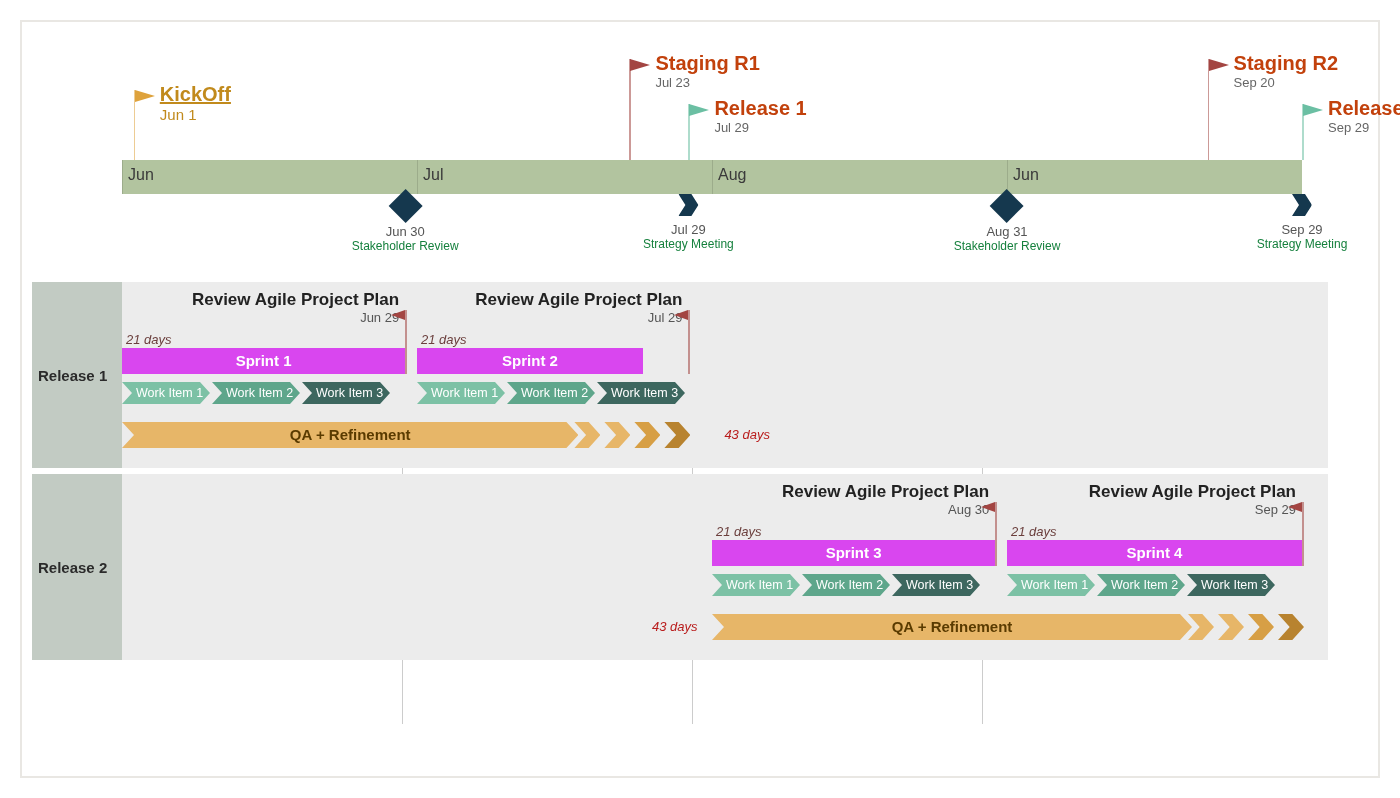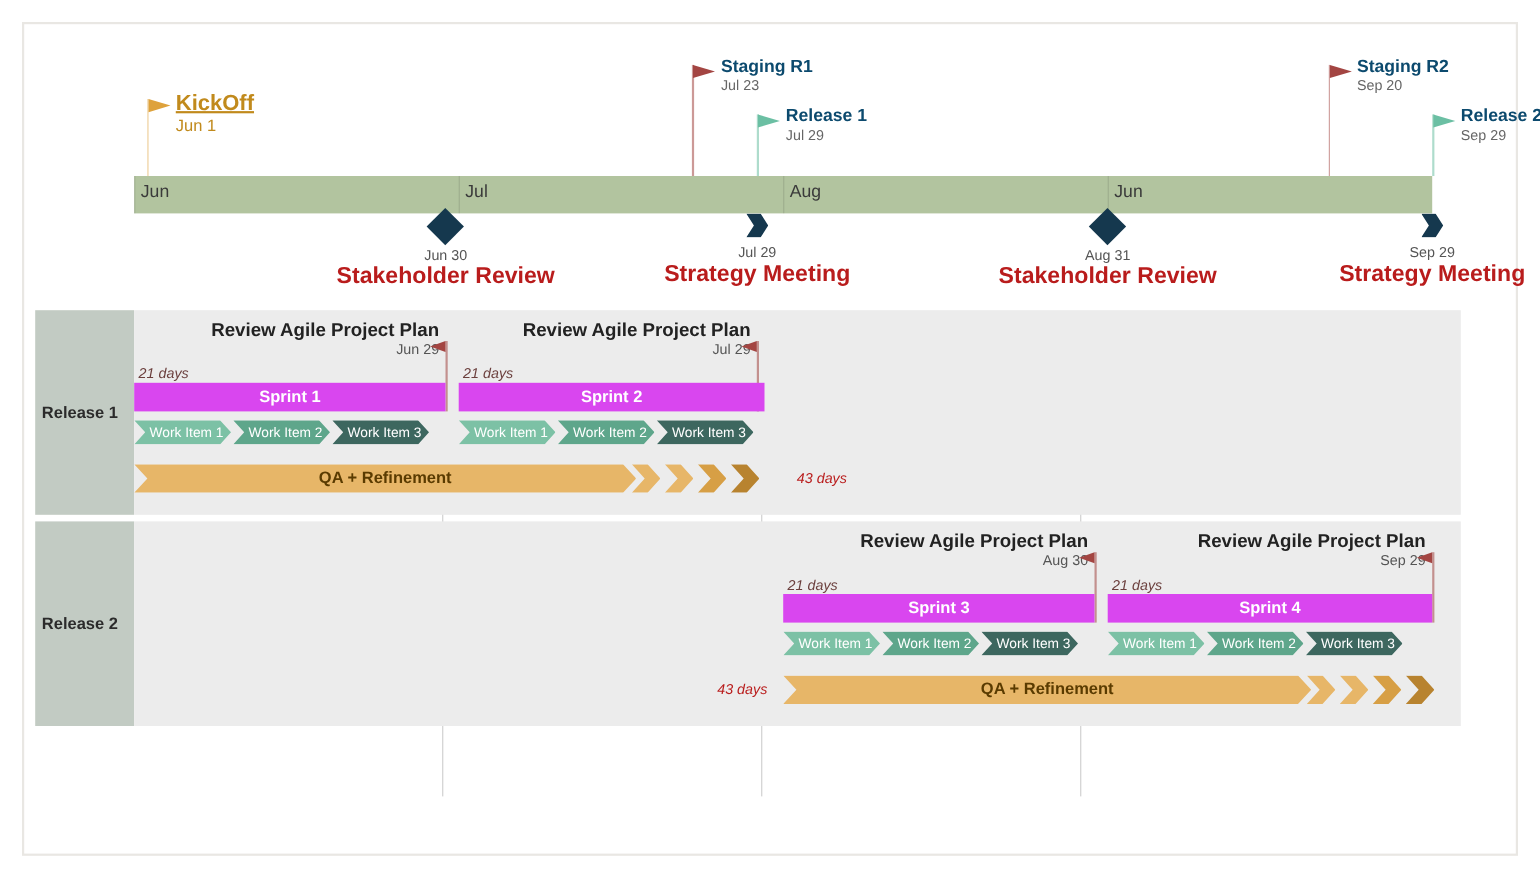"Staging R1" .flag .lab .t { color: #0c4a6e -> #c2410c; font-size: 16px -> 20px }
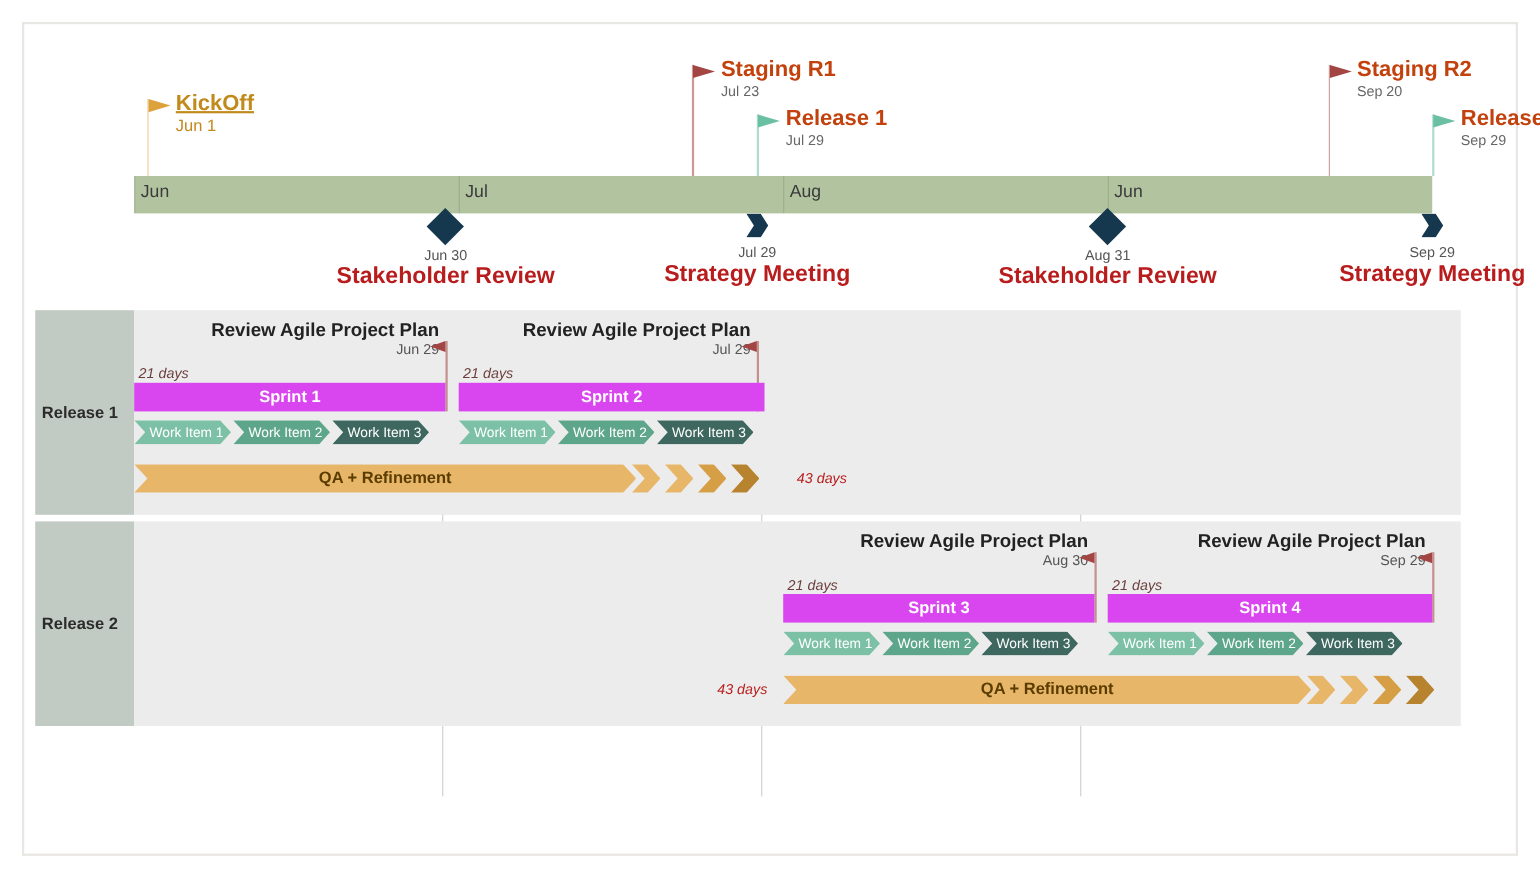"Stakeholder Review" .mstone .nm { color: #b91c1c -> #15803d; font-size: 21px -> 12px; font-weight: 700 -> 400 }
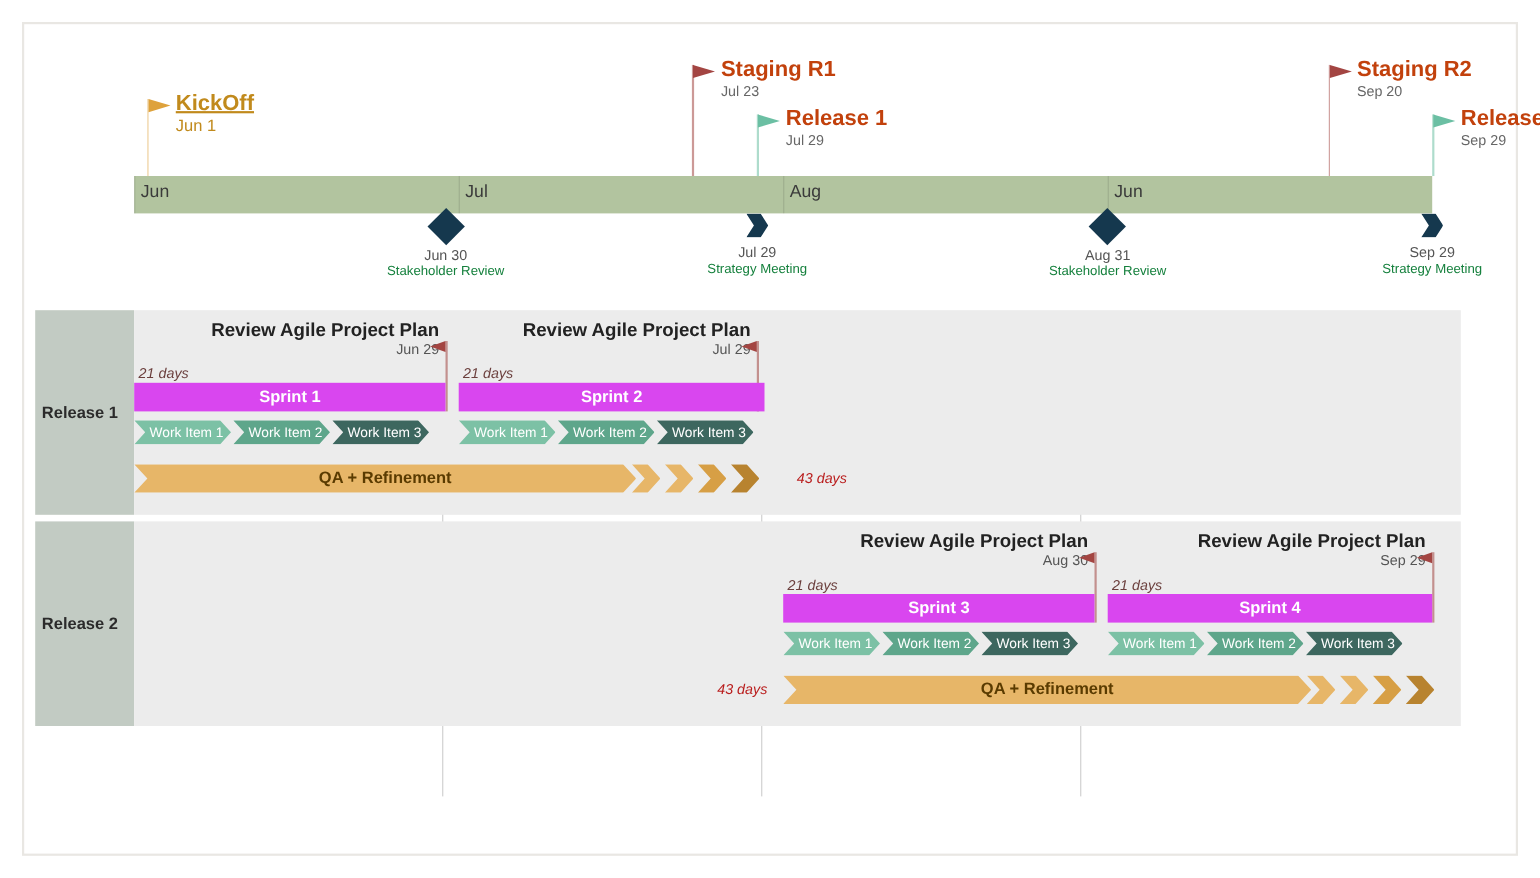"Sprint 2" div.sprint-bar { width: 278px -> 226px }
